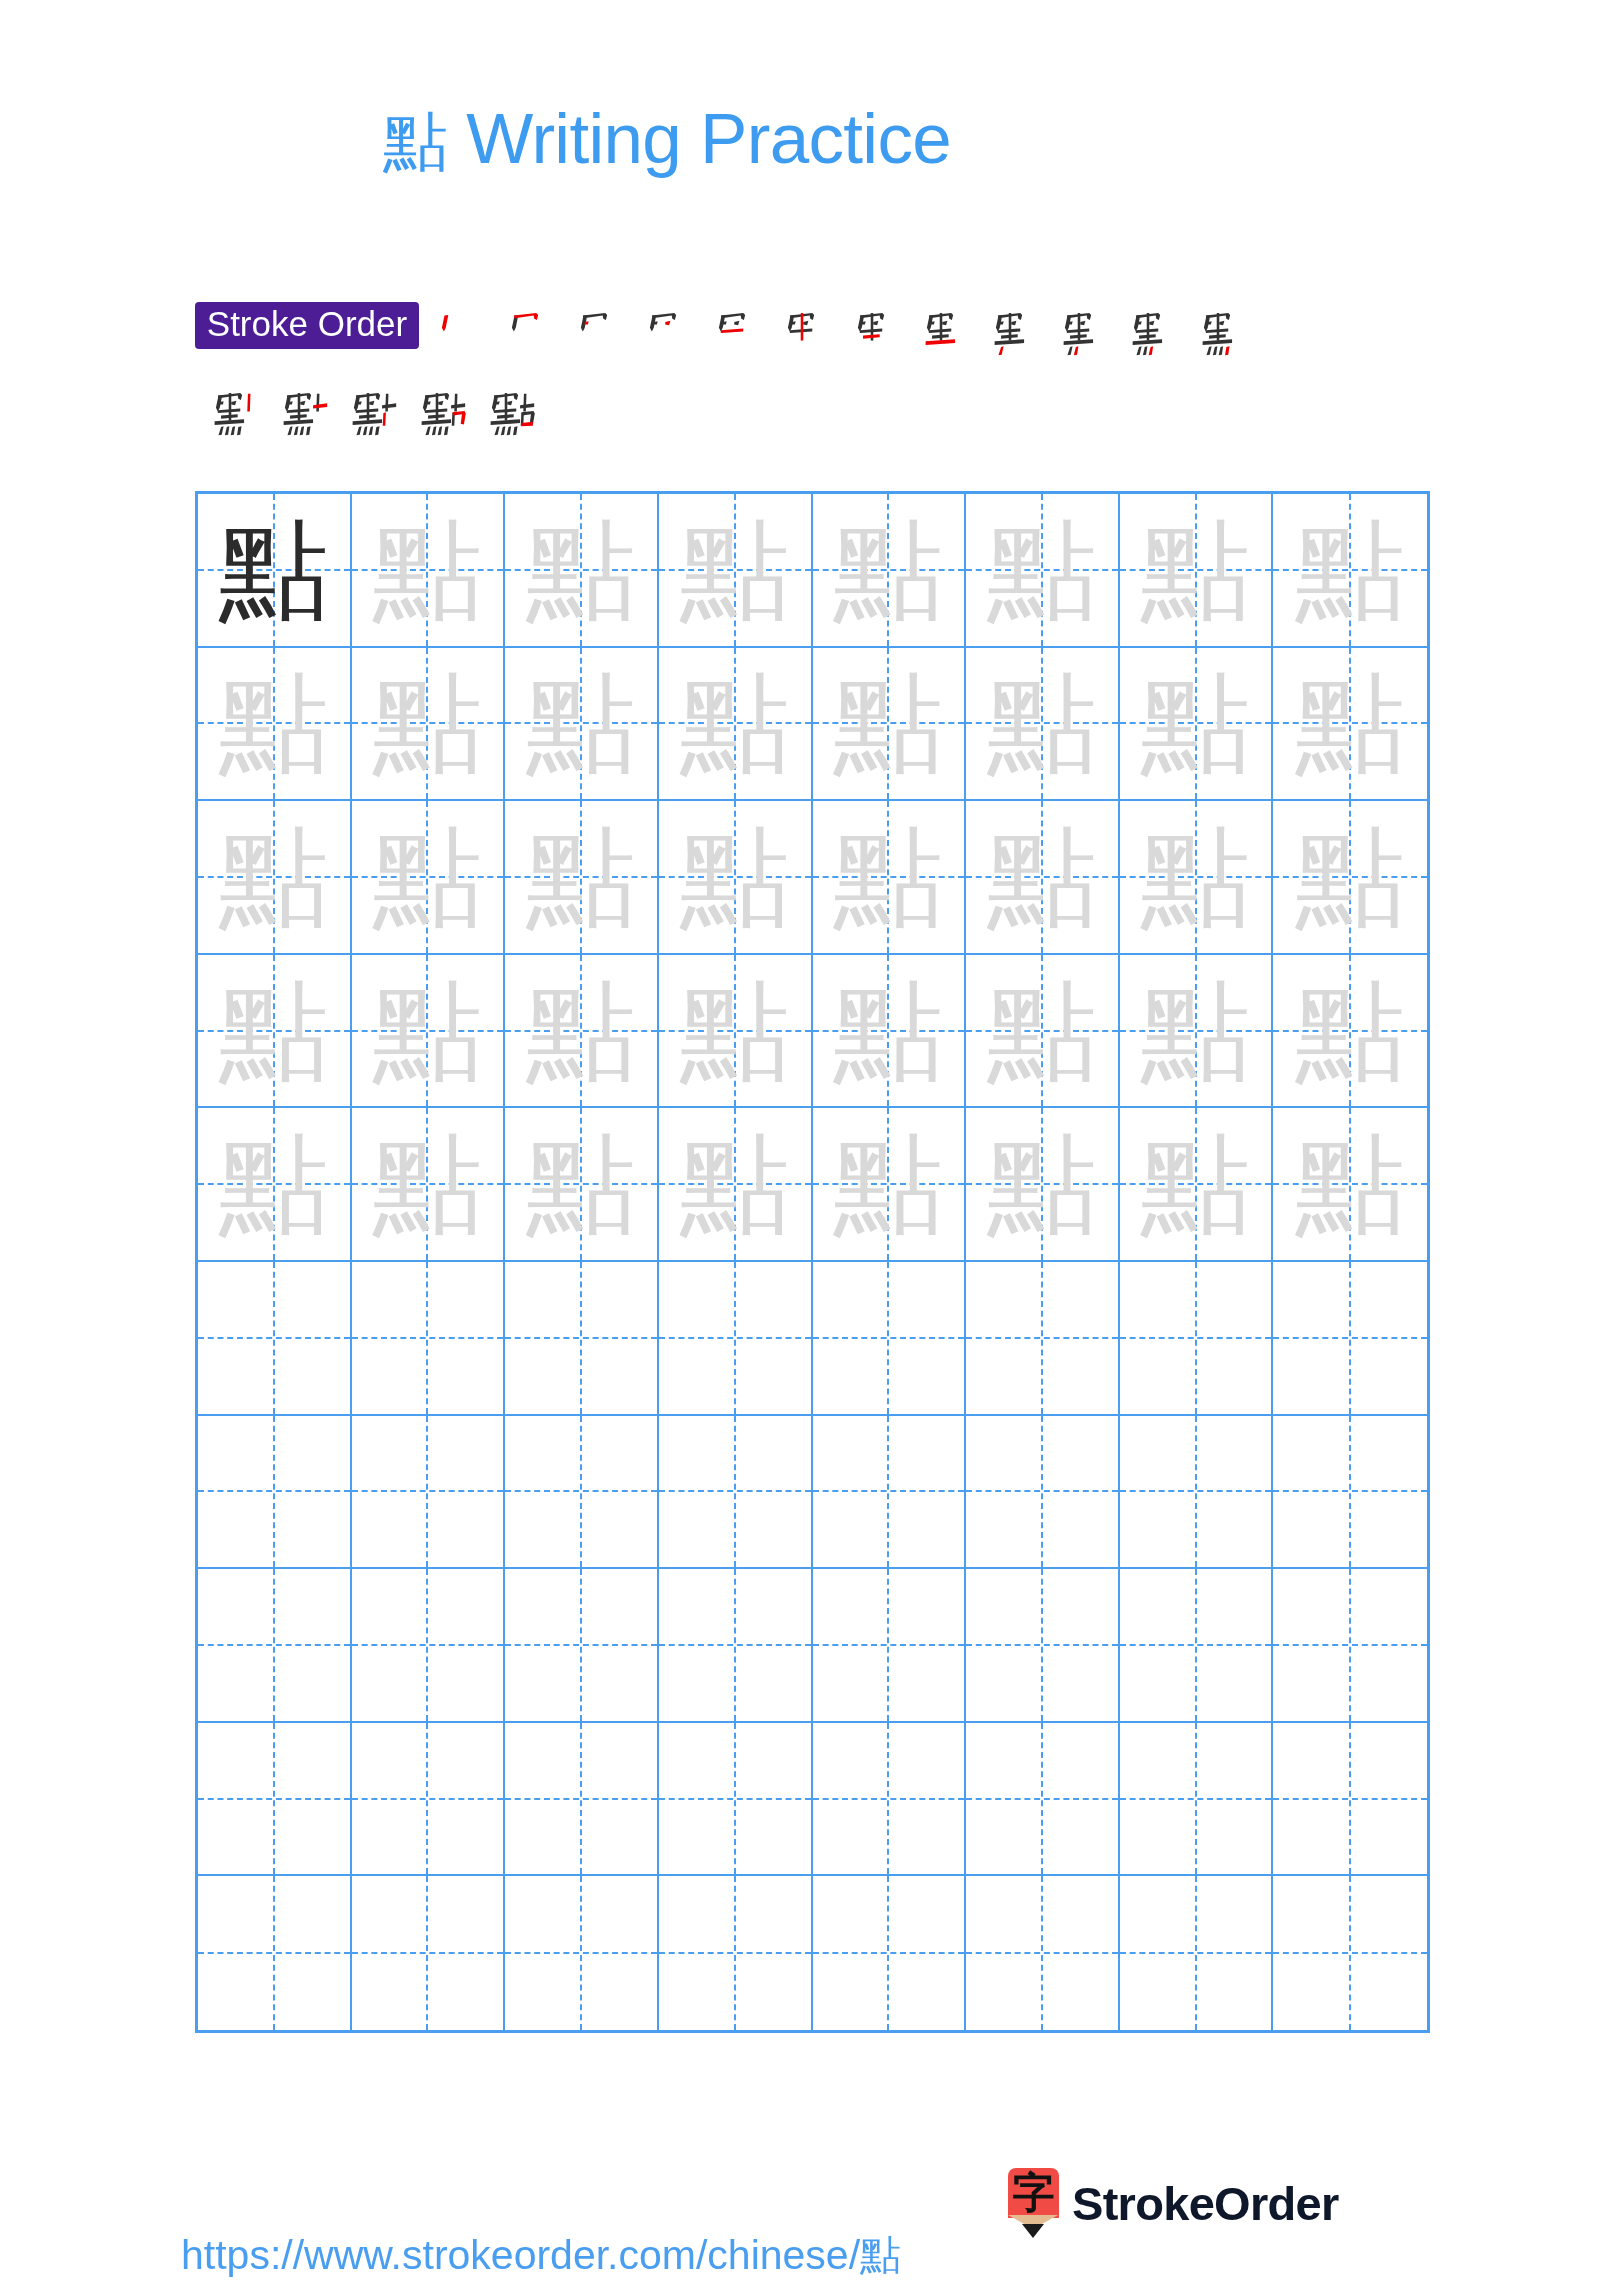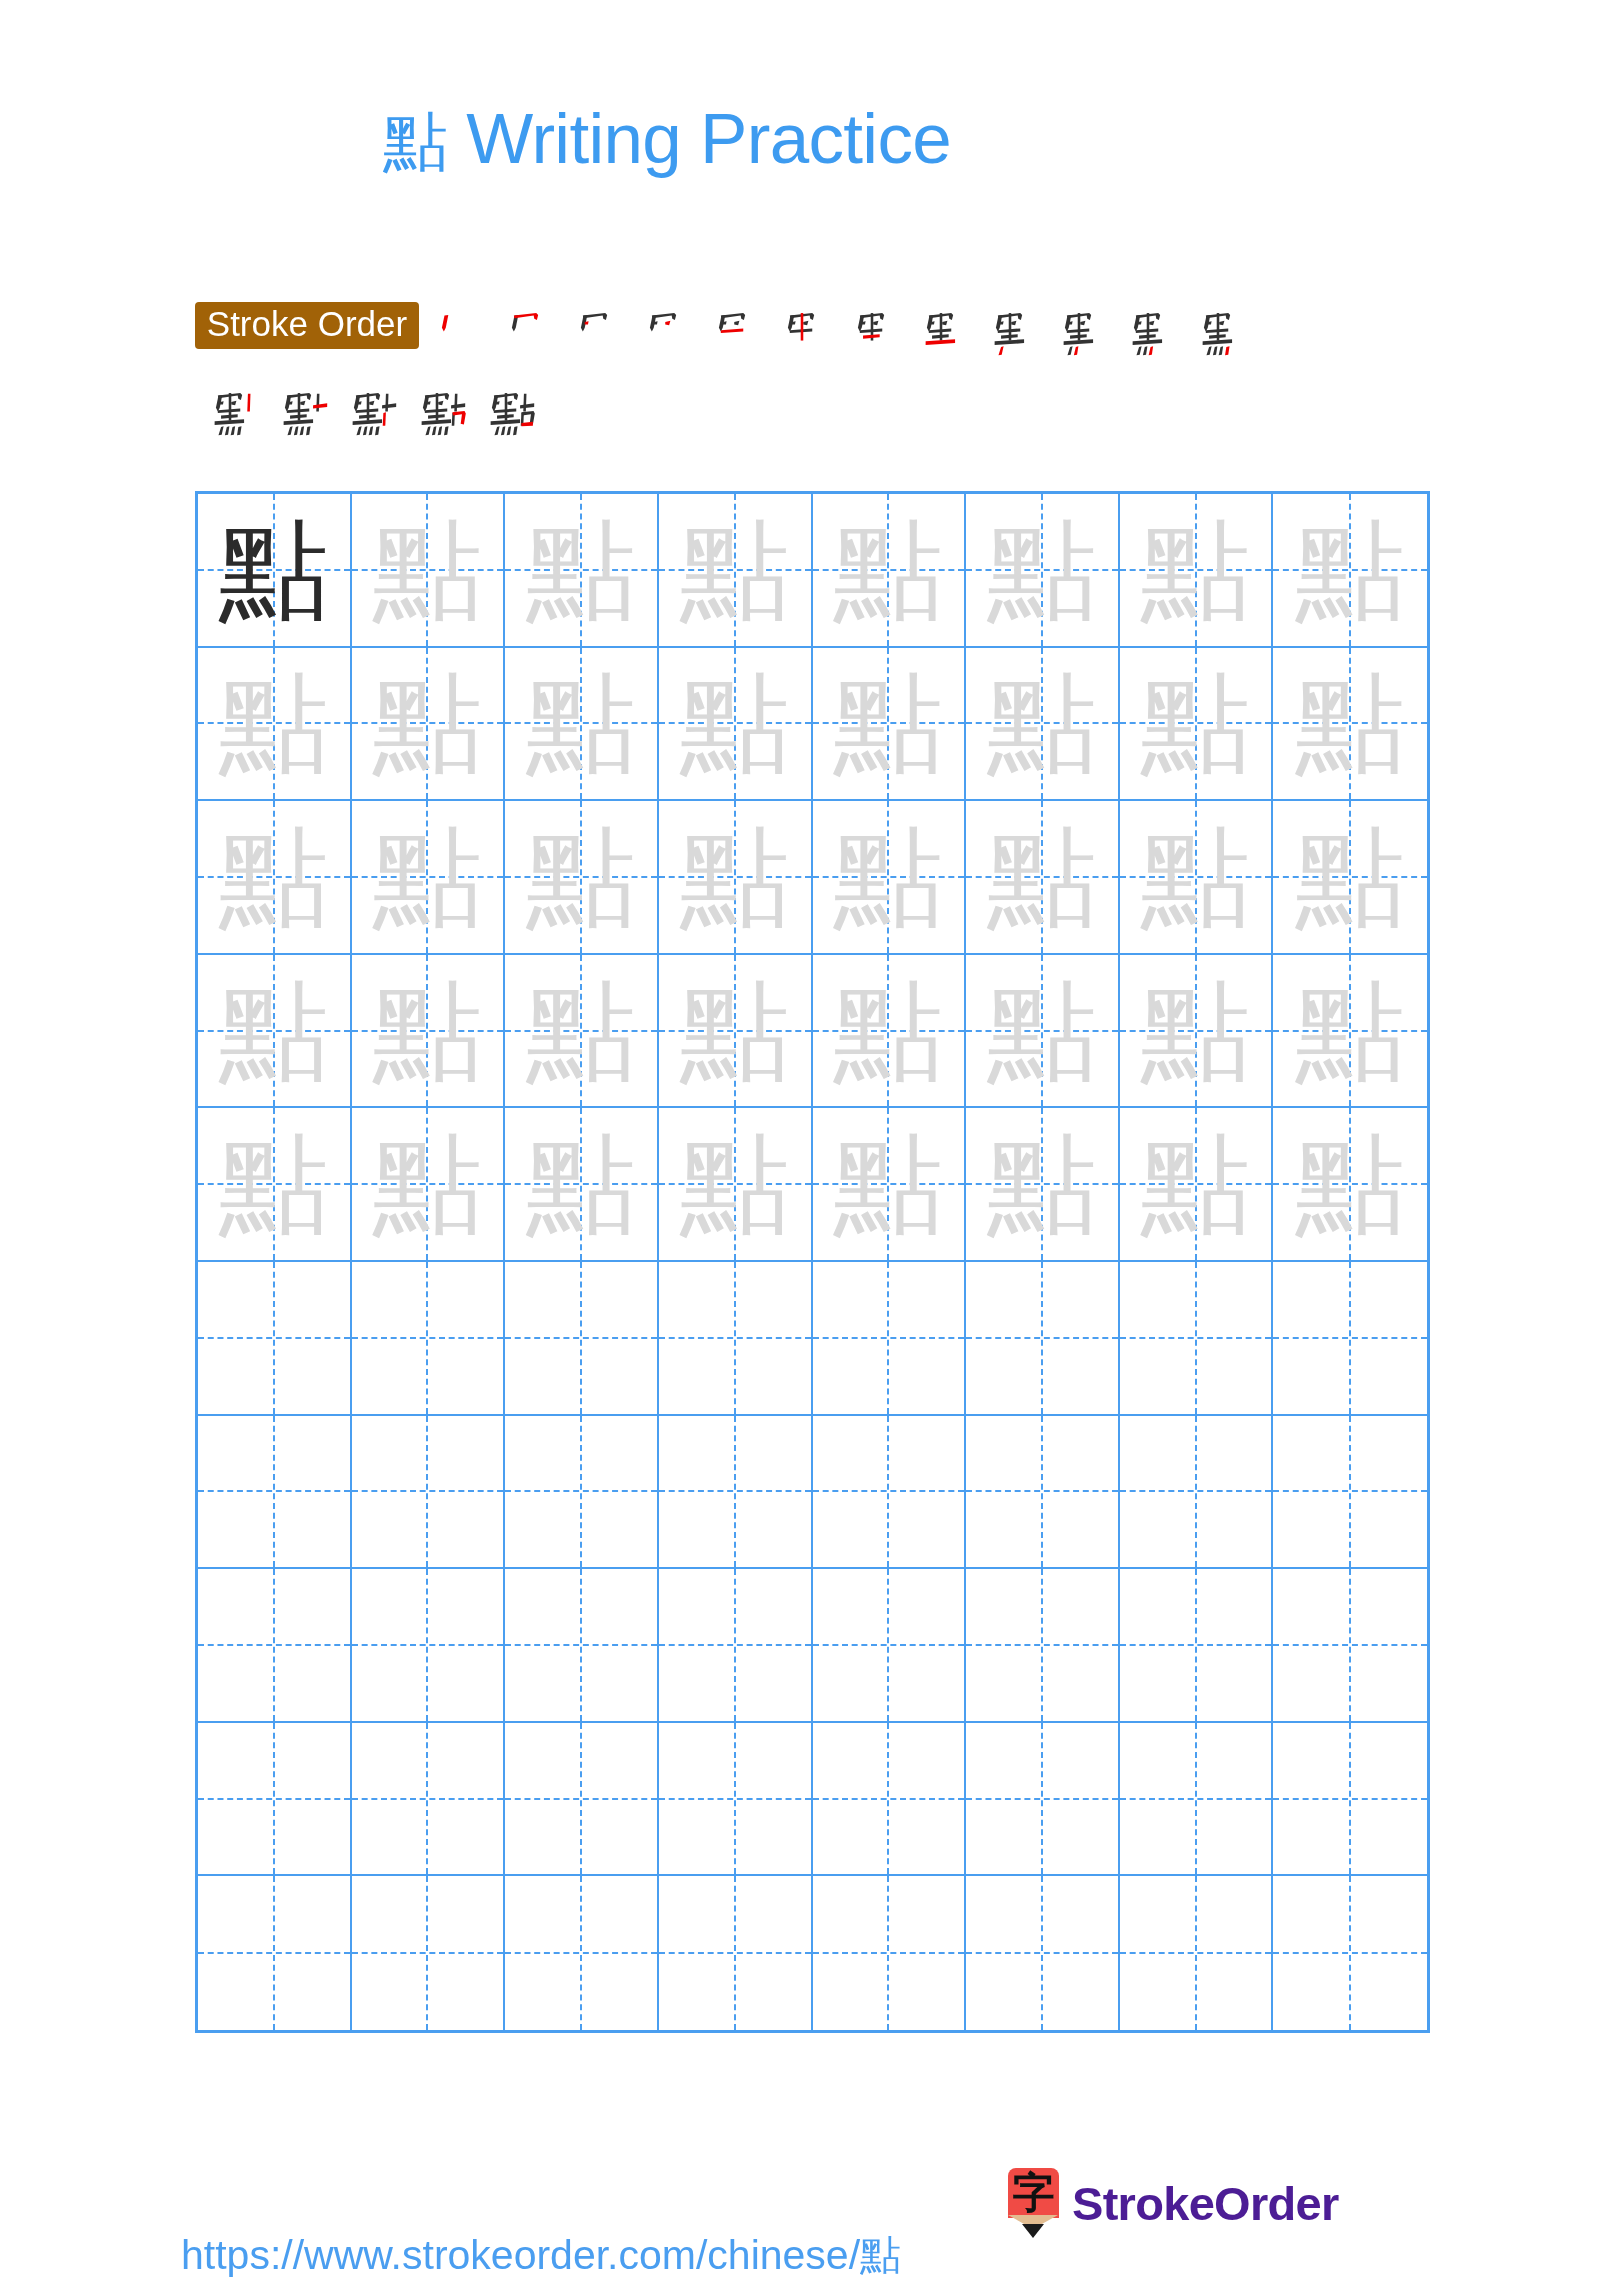"Stroke Order" #stroke-order-badge { background: #a16207 -> #4c1d95 }
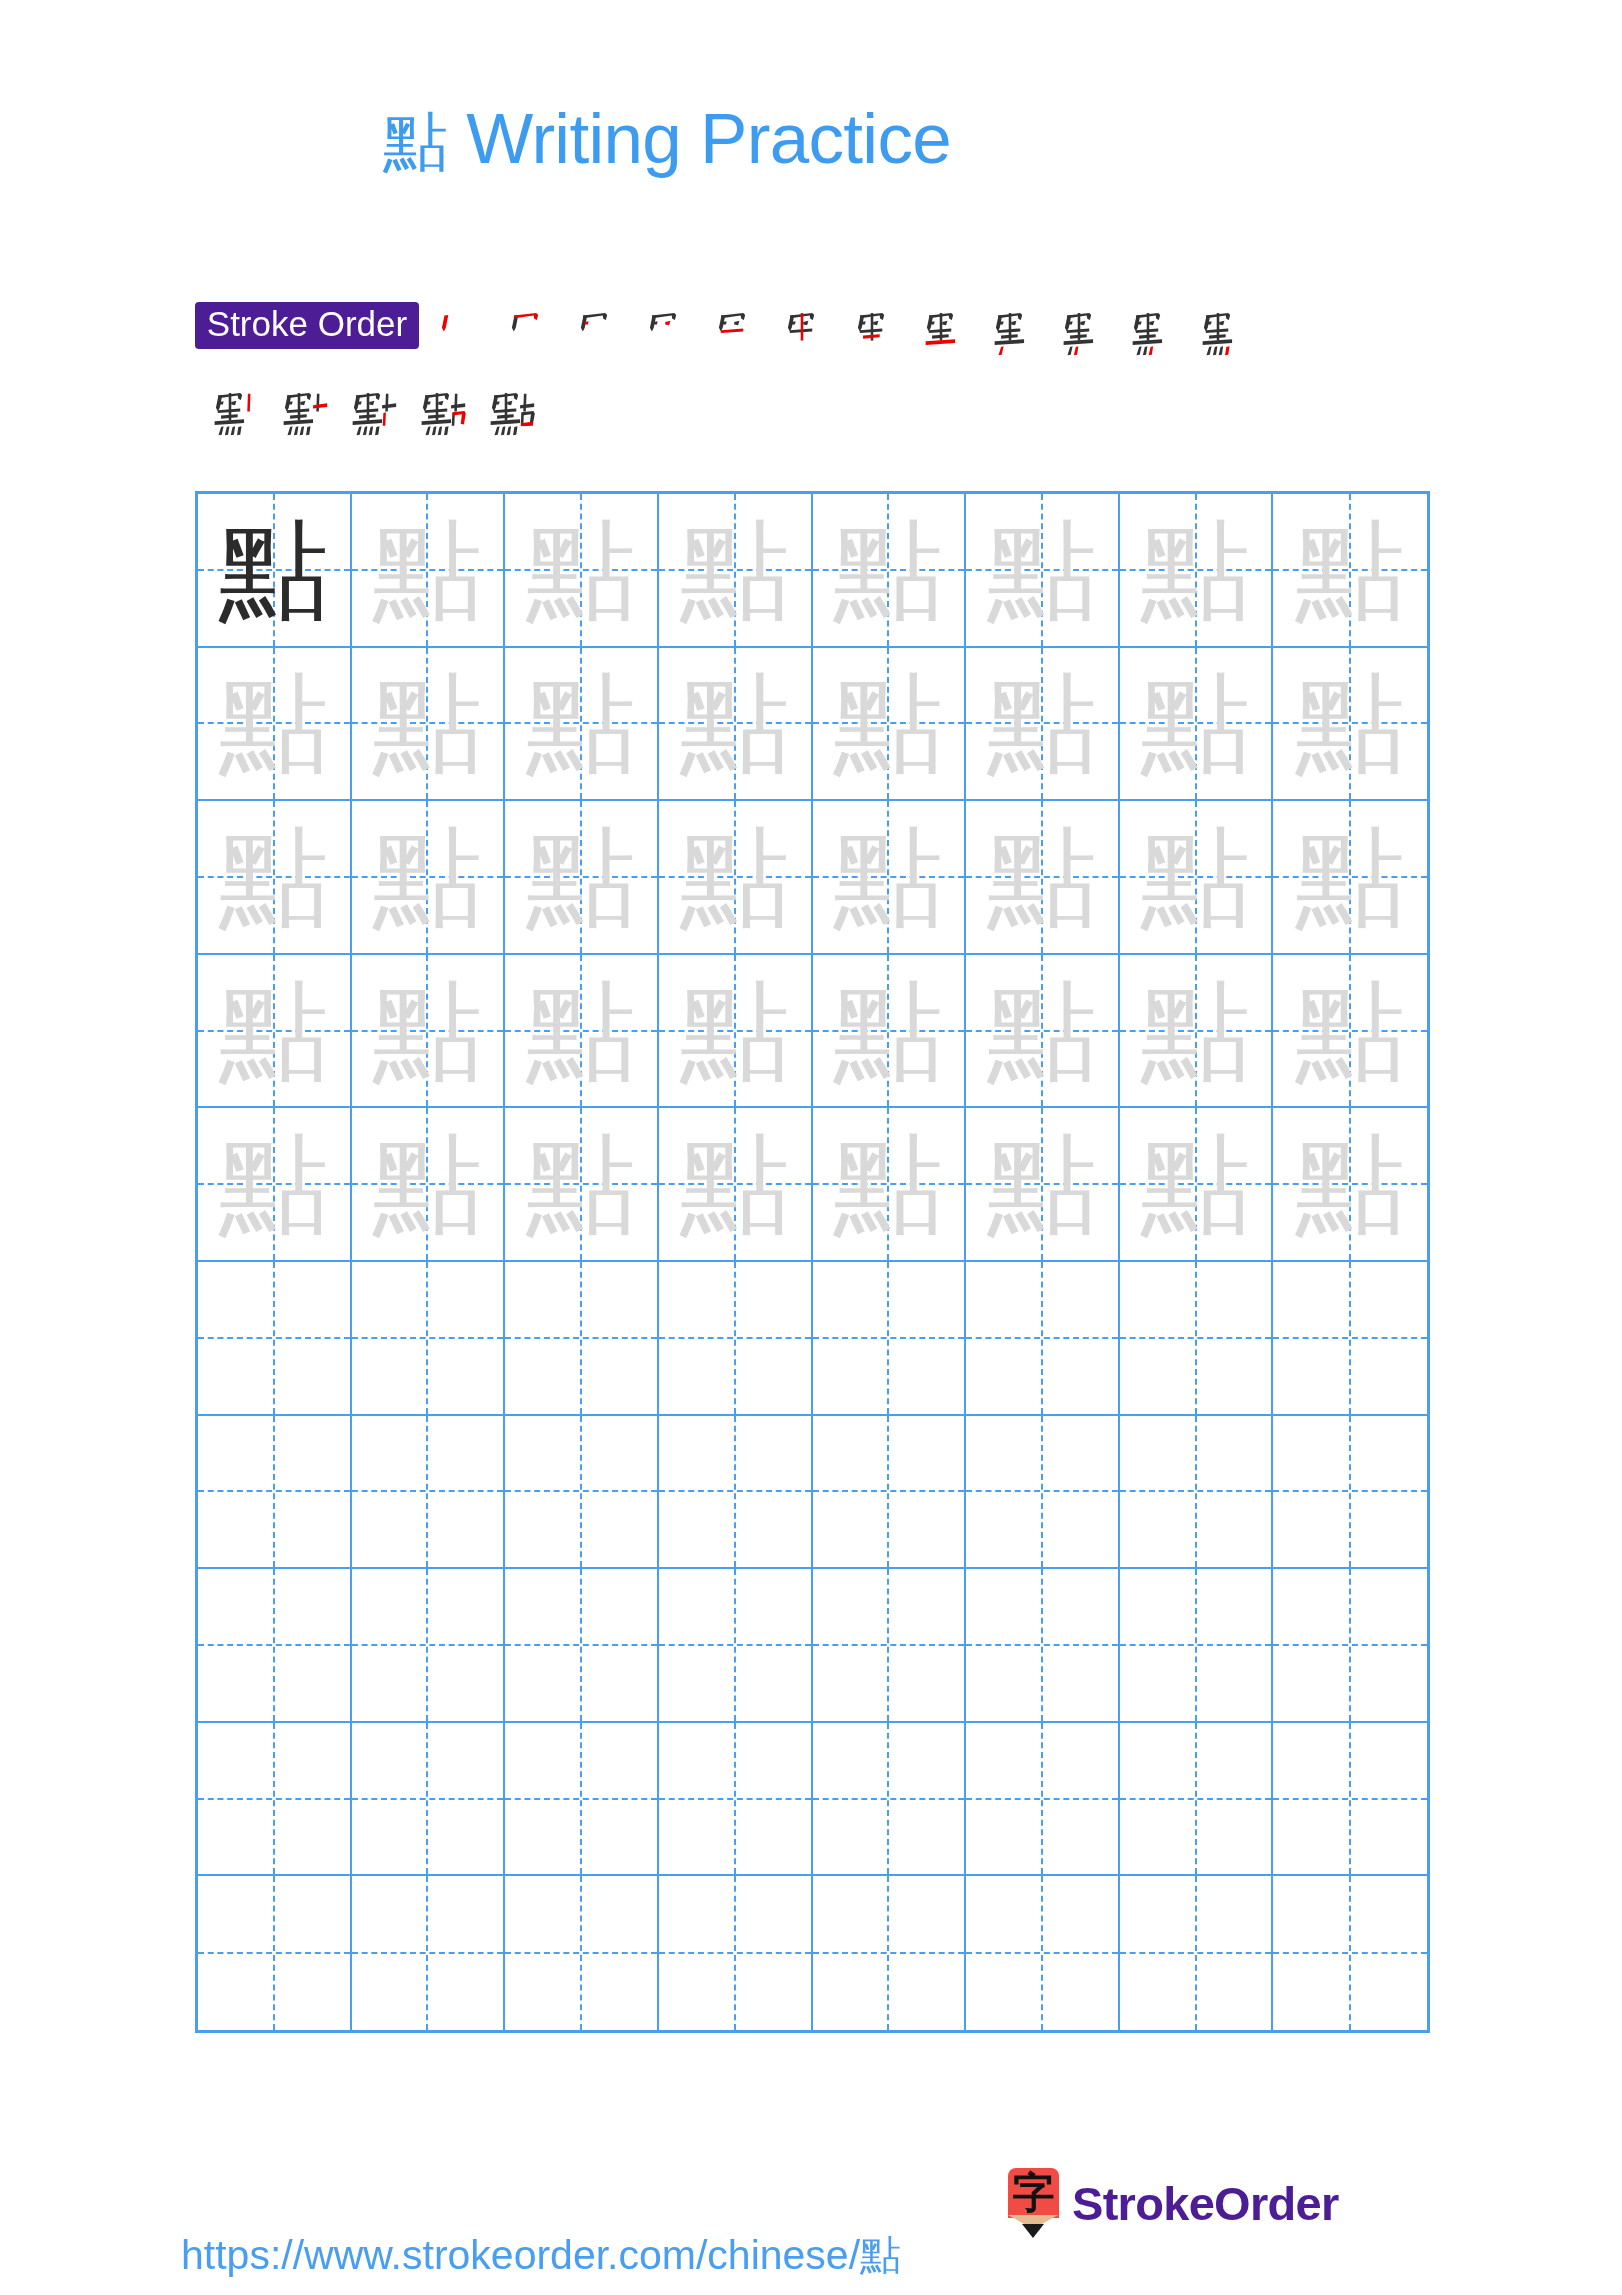"StrokeOrder" #logo-text { color: #4c1d95 -> #0f172a }
